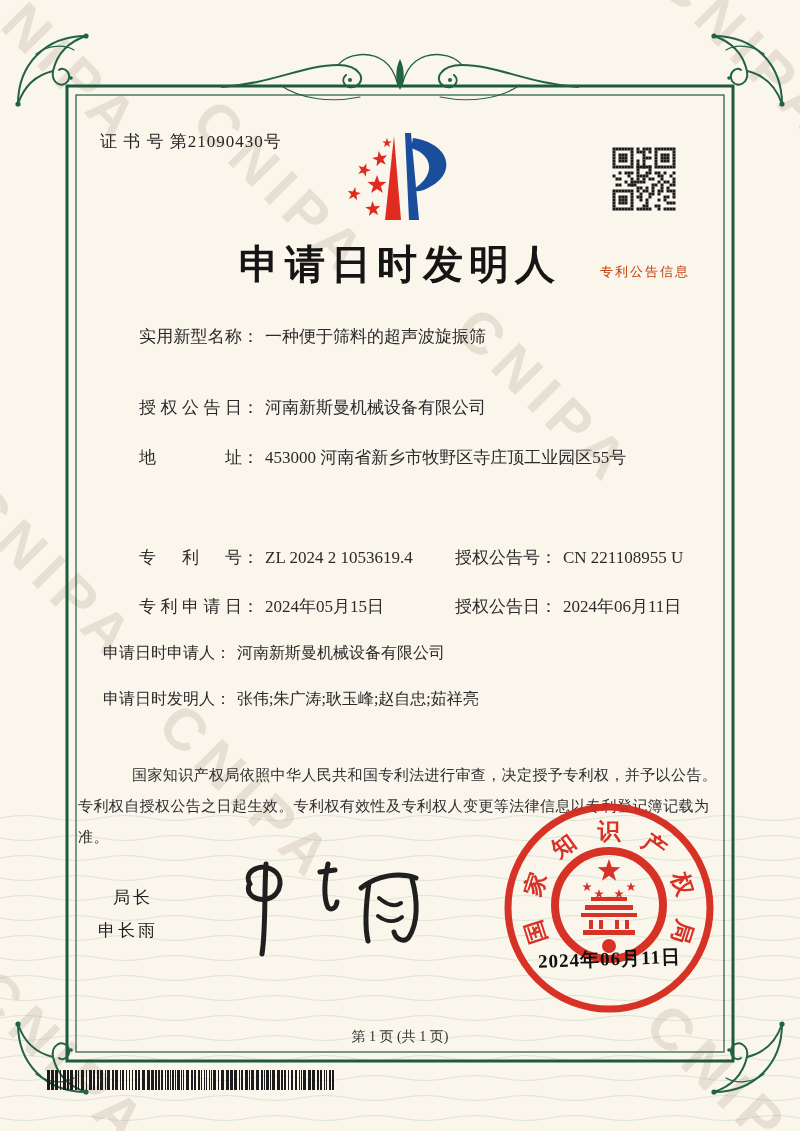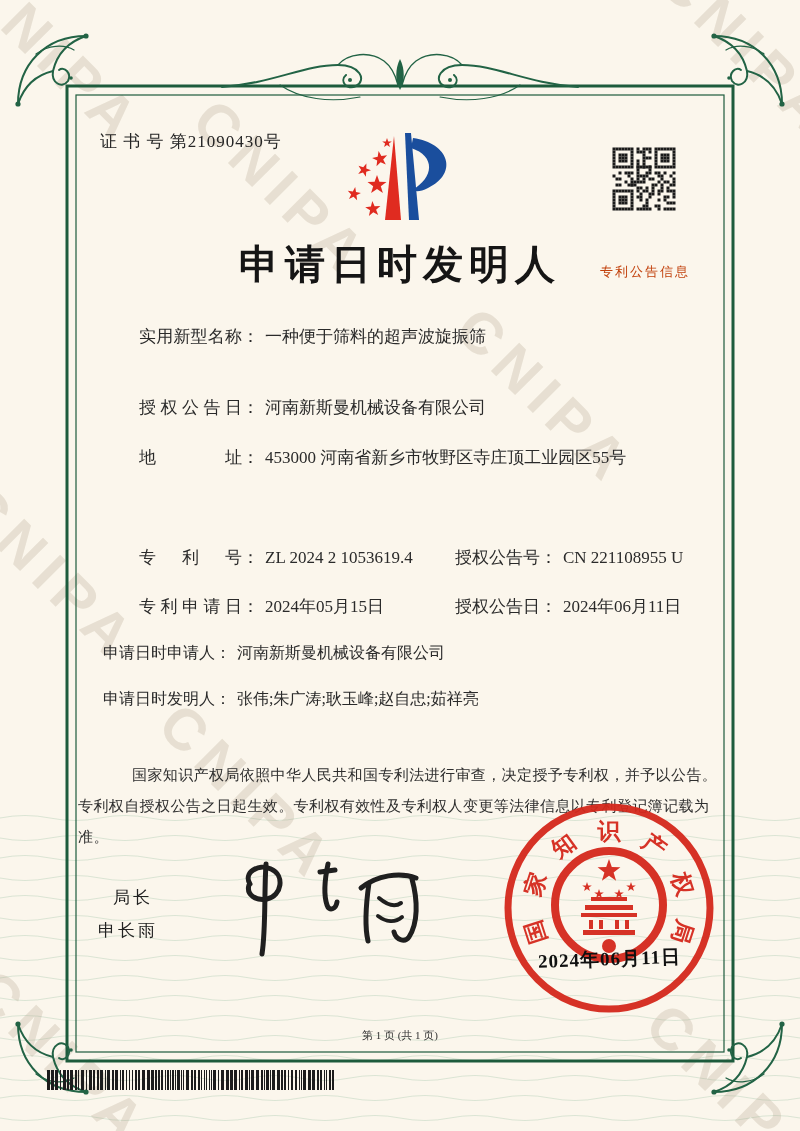"第 1 页 (共 1" .pagefoot { font-size: 11px -> 14px }
